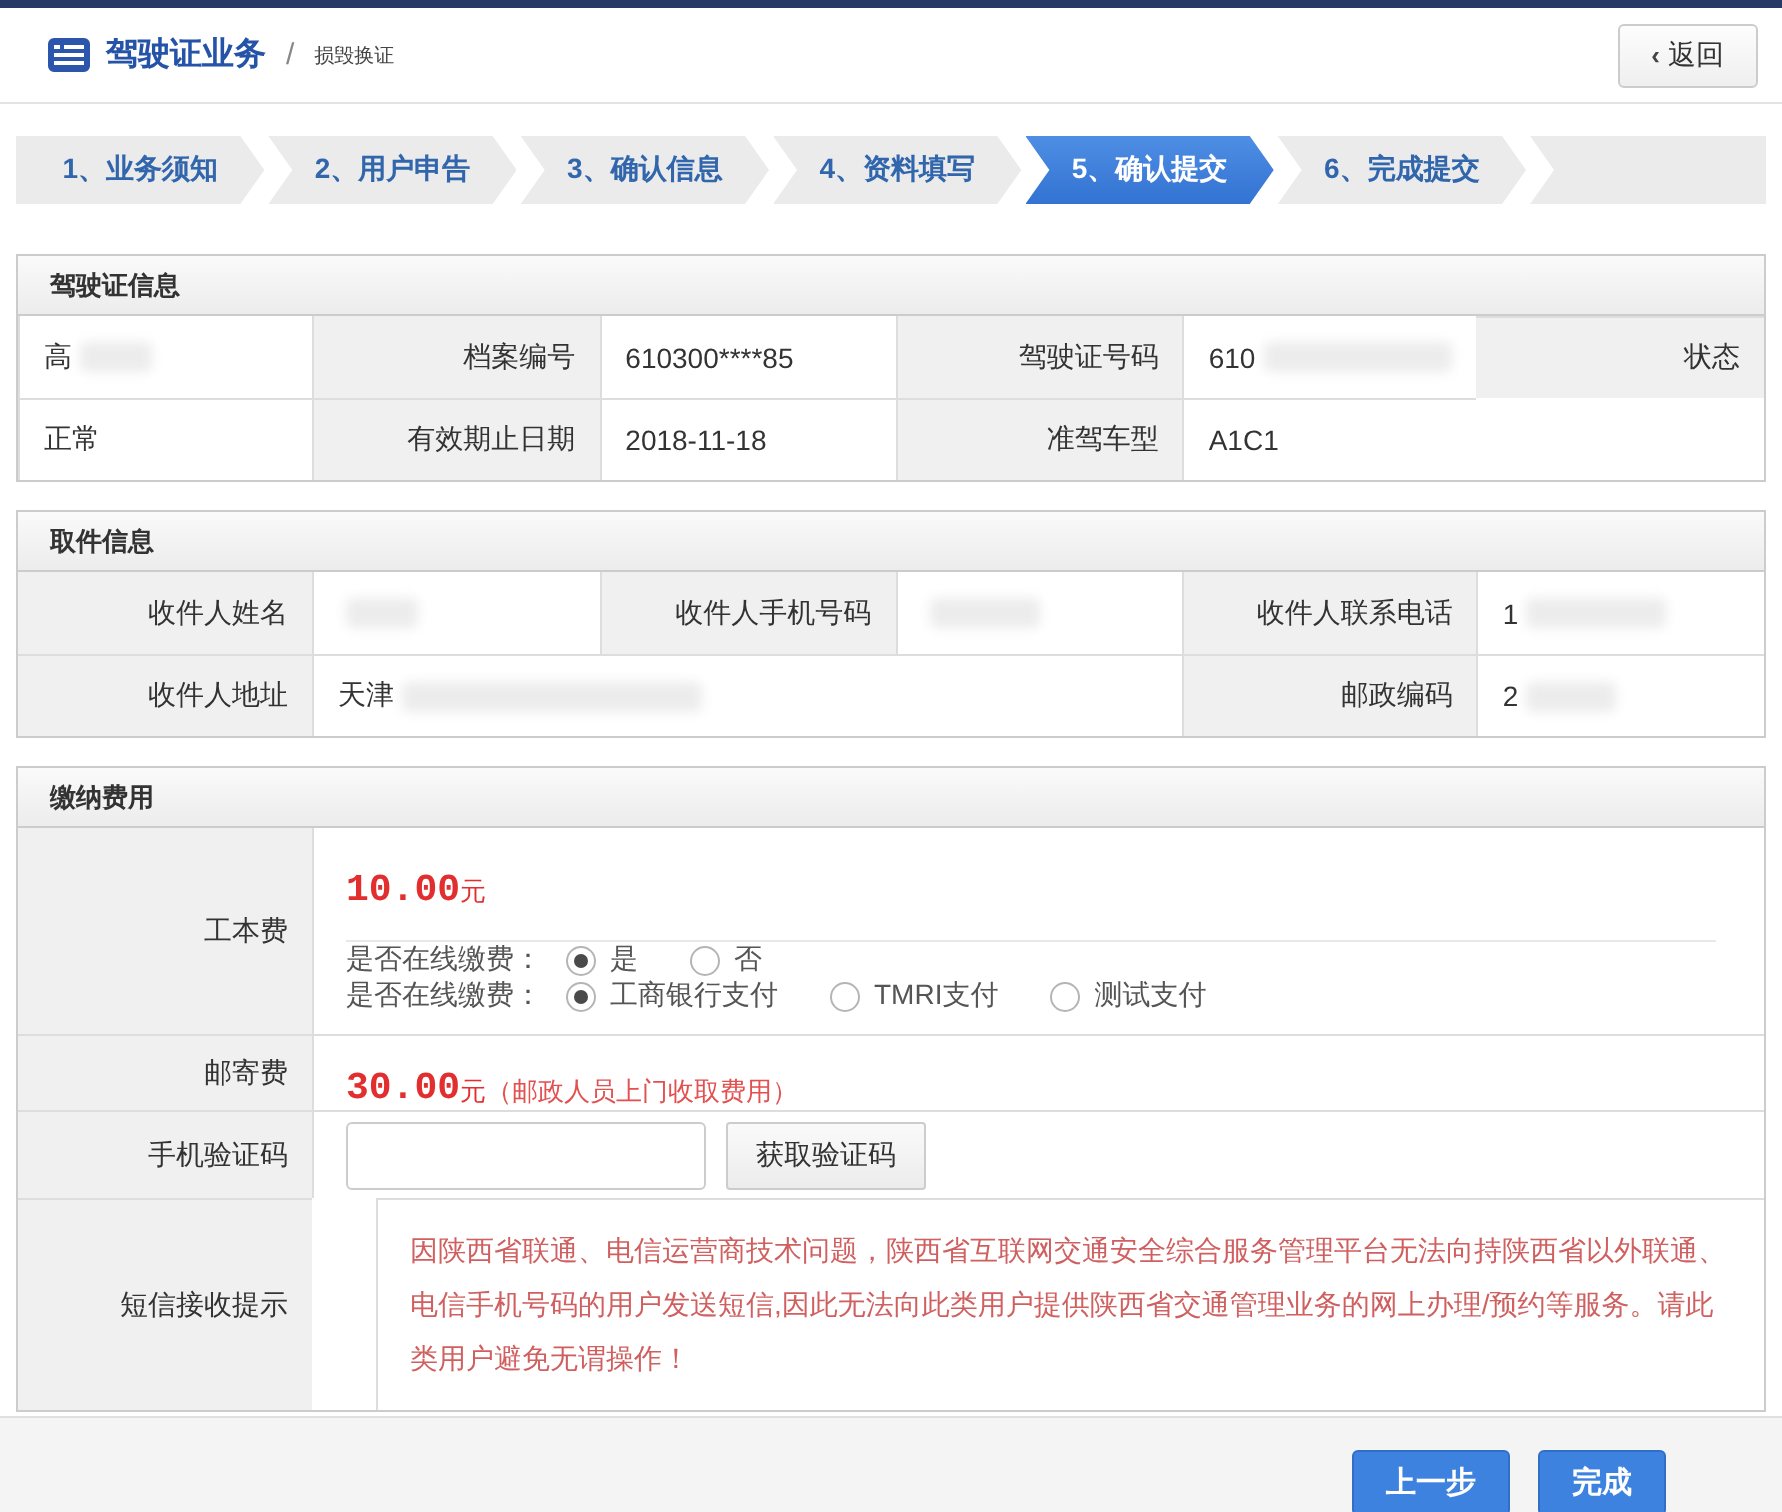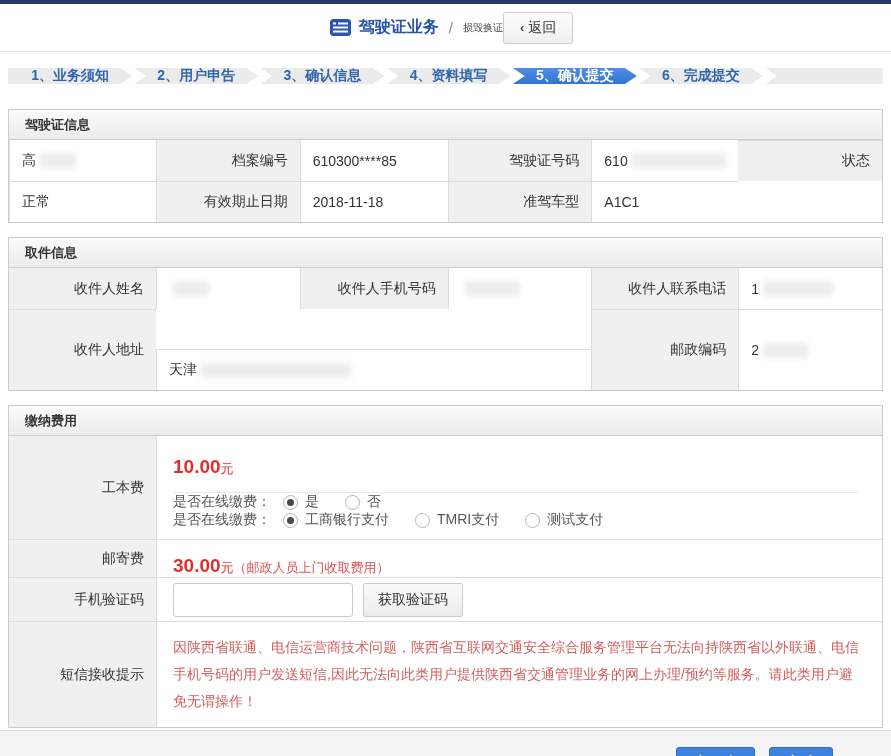"驾驶证业务" .header { justify-content: center -> space-between }
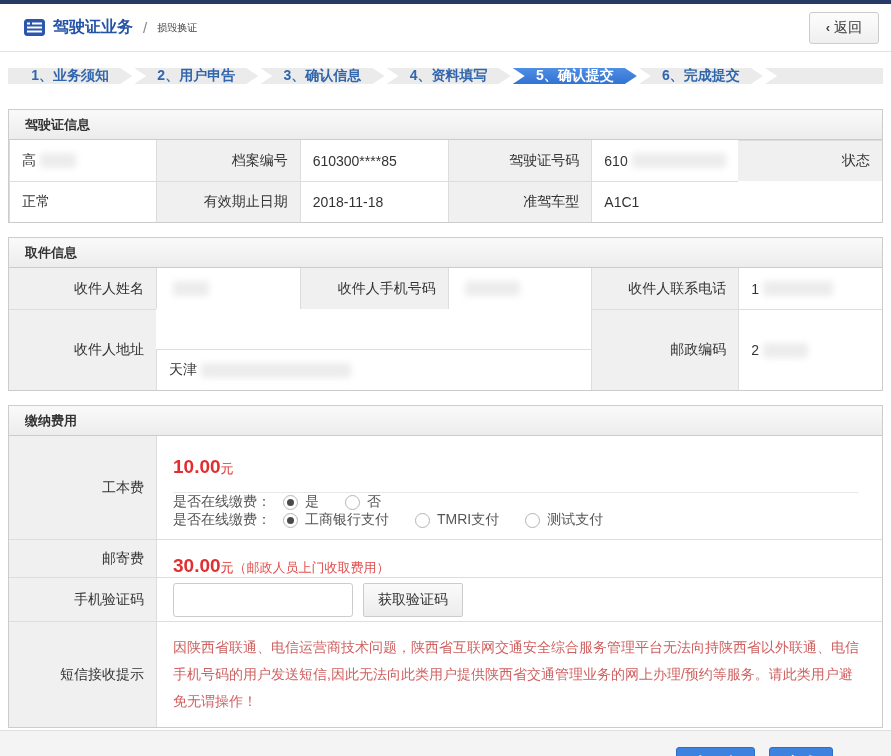"1、业务须知" .steps { height: 16px -> 34px }
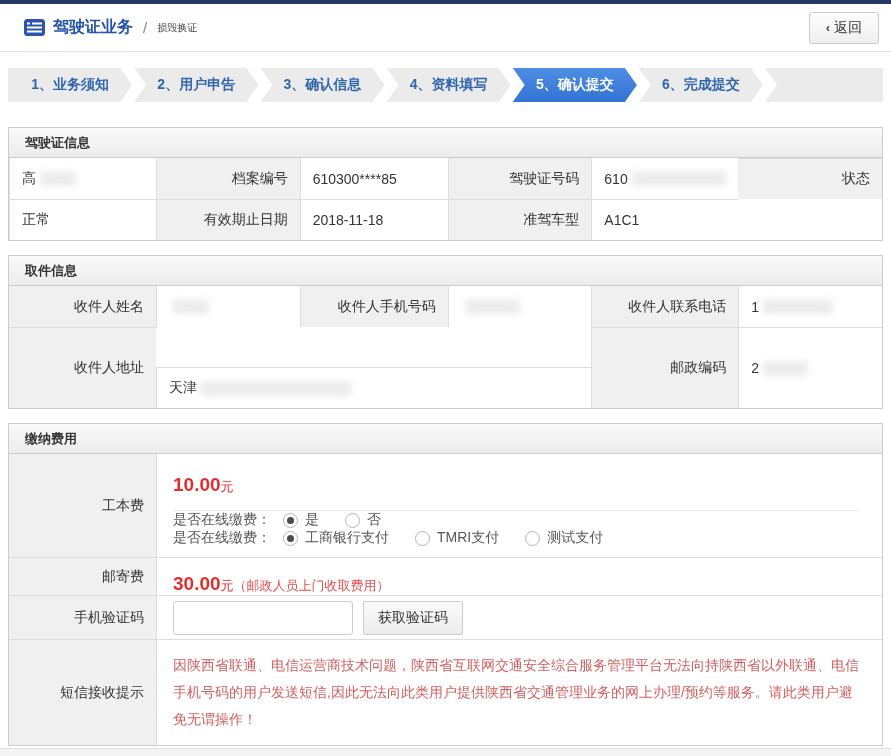"天津" .cell.span3 { margin-top: 40px -> none }
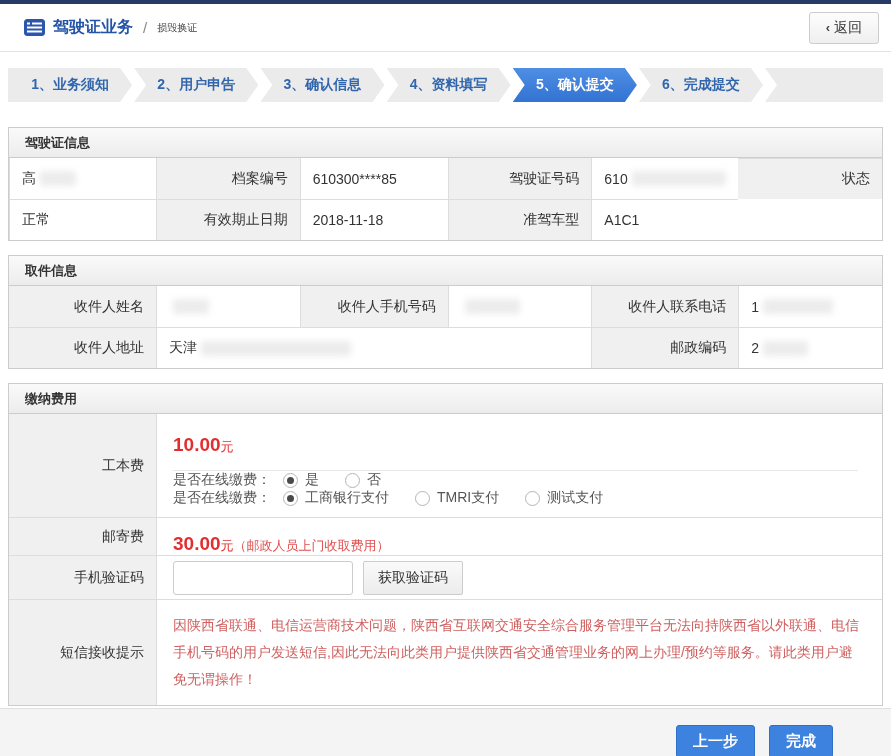"10.00" .amount { font-family: none -> Liberation Mono, monospace }
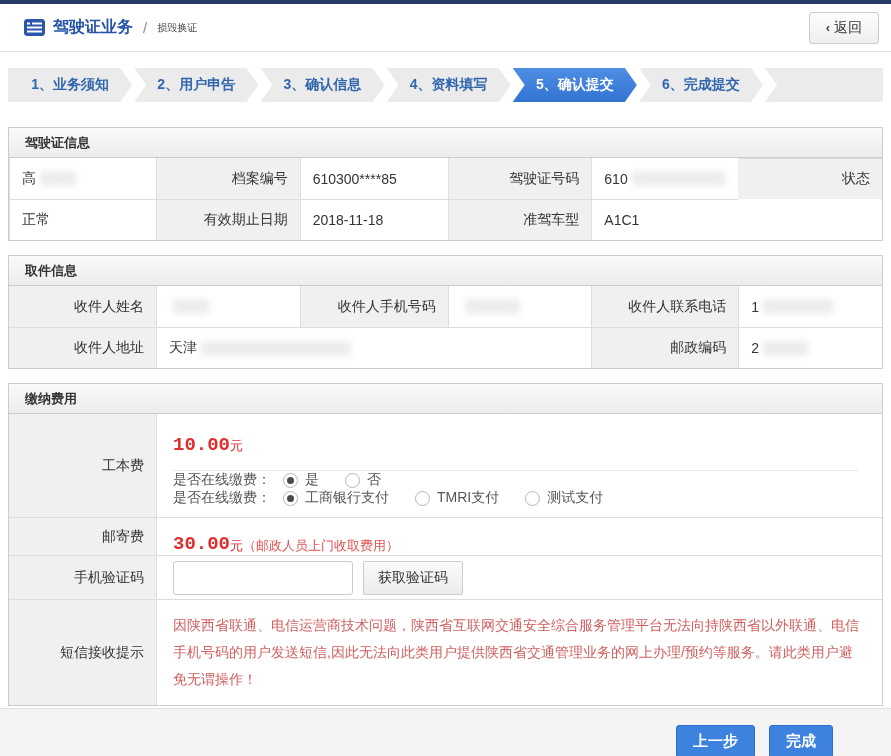"因陕西省联通、电信运营商技术问题，陕西省互联网交通安全综合服务管理平台无法向持陕" .sms-row { margin-left: none -> 32px }
